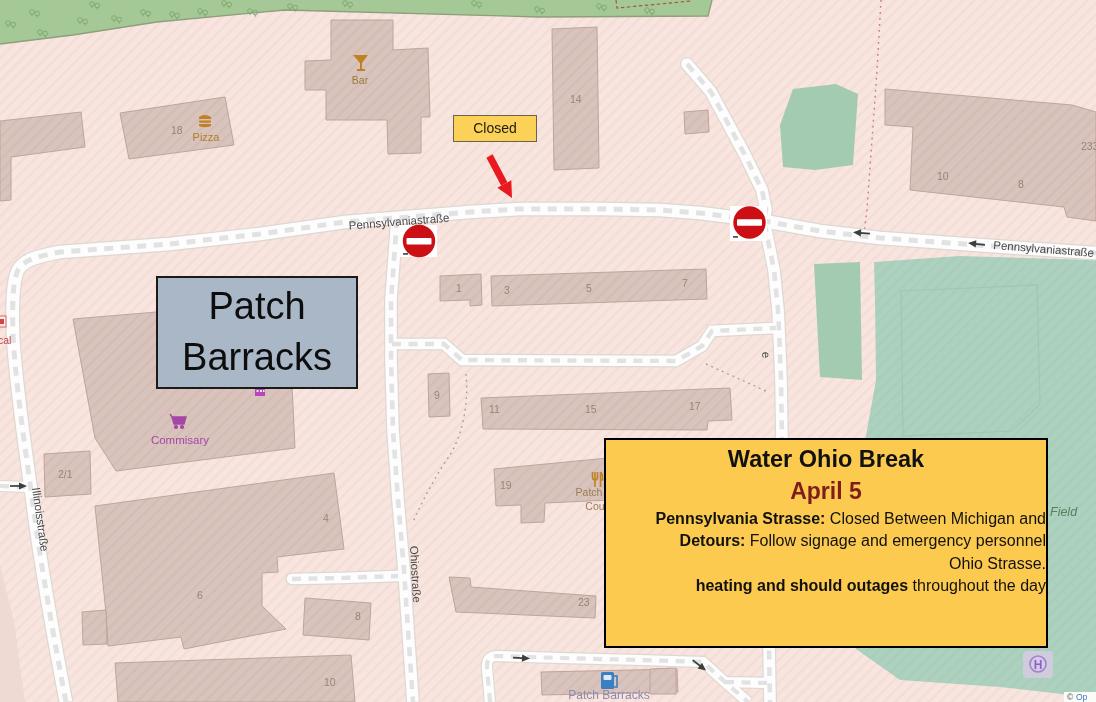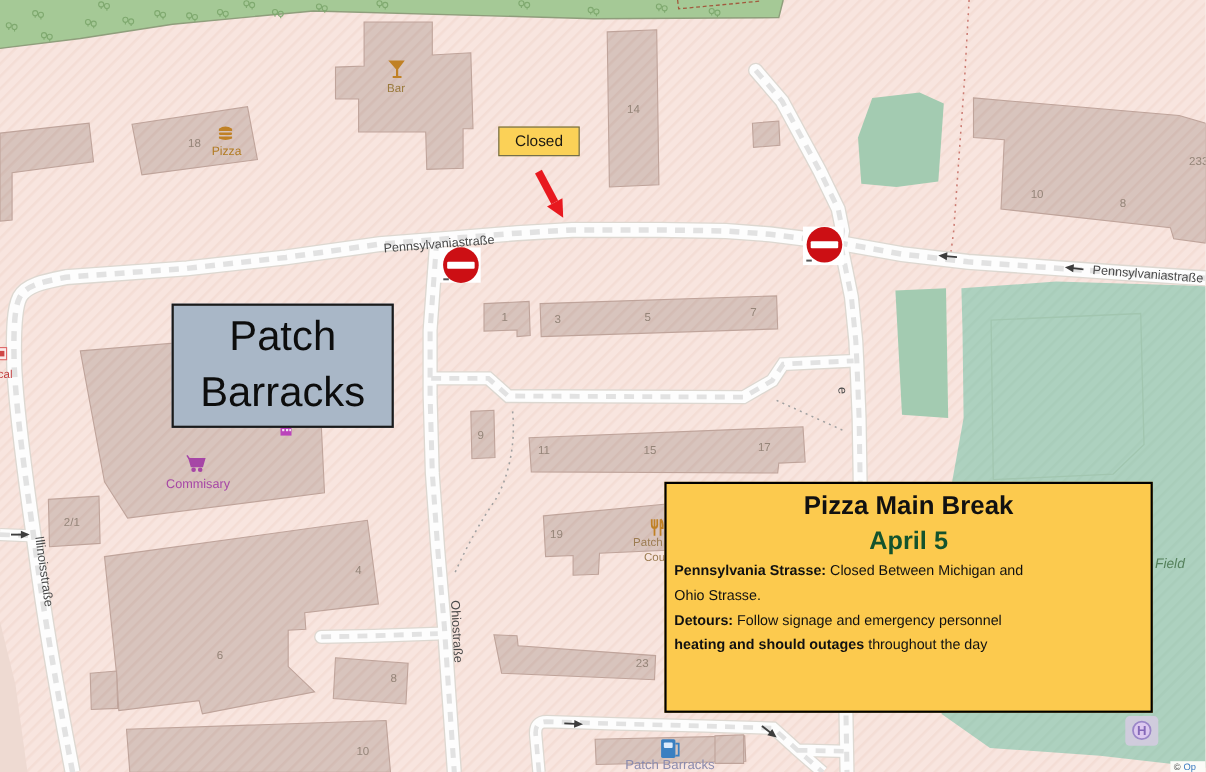"Closed" div.ov { width: 74px -> 84px }
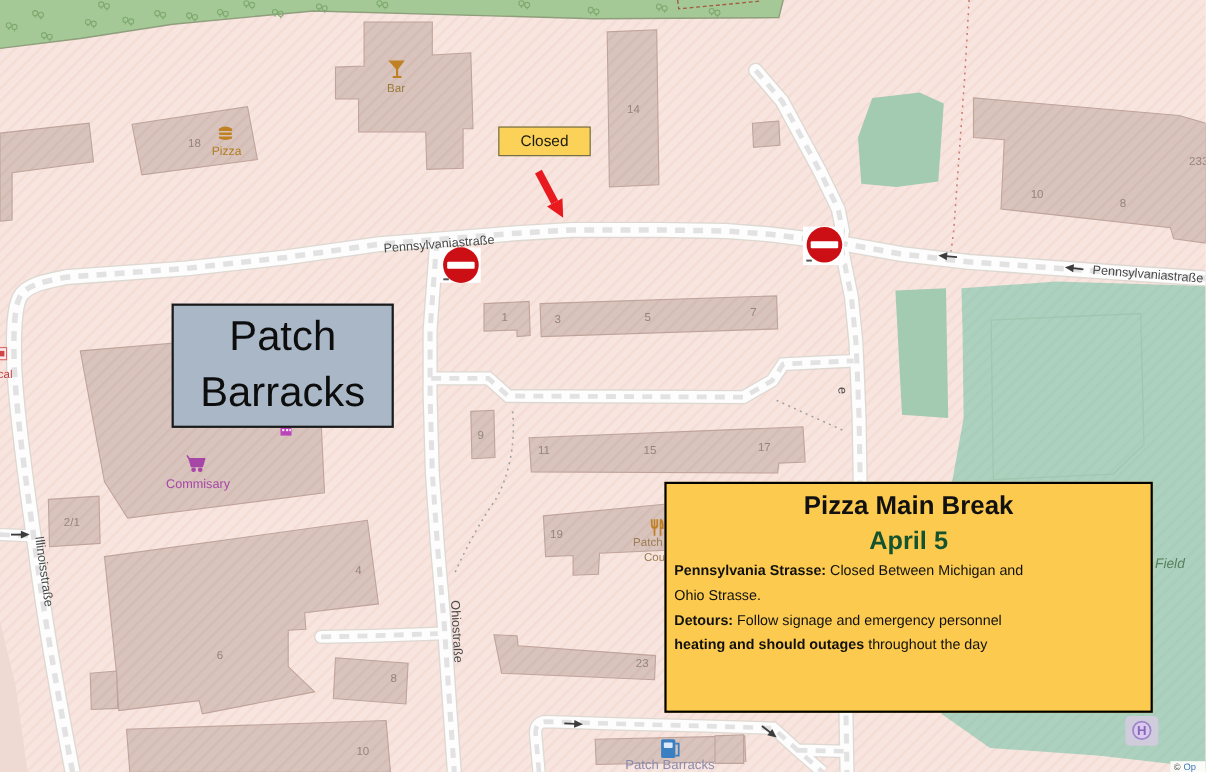"Pizza Main Break" div { text: Pizza Main -> Water Ohio }
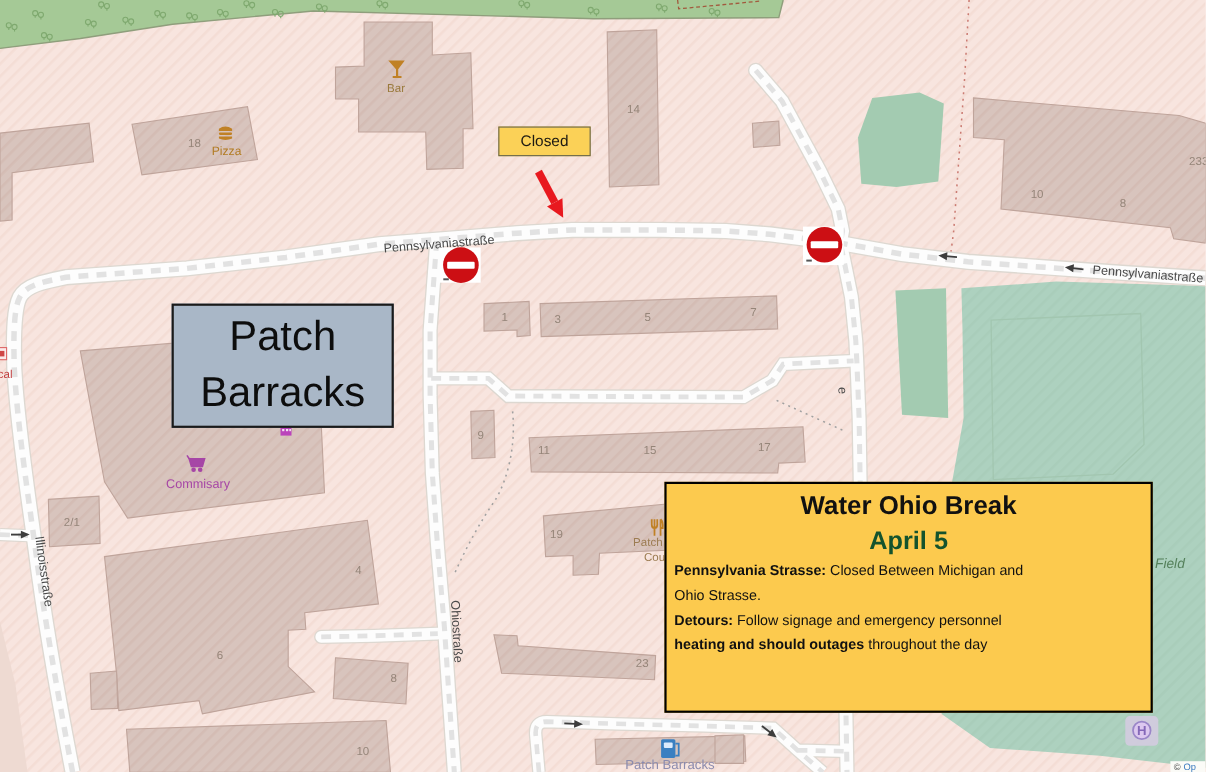"April 5" div { color: #14532d -> #7f1d1d }
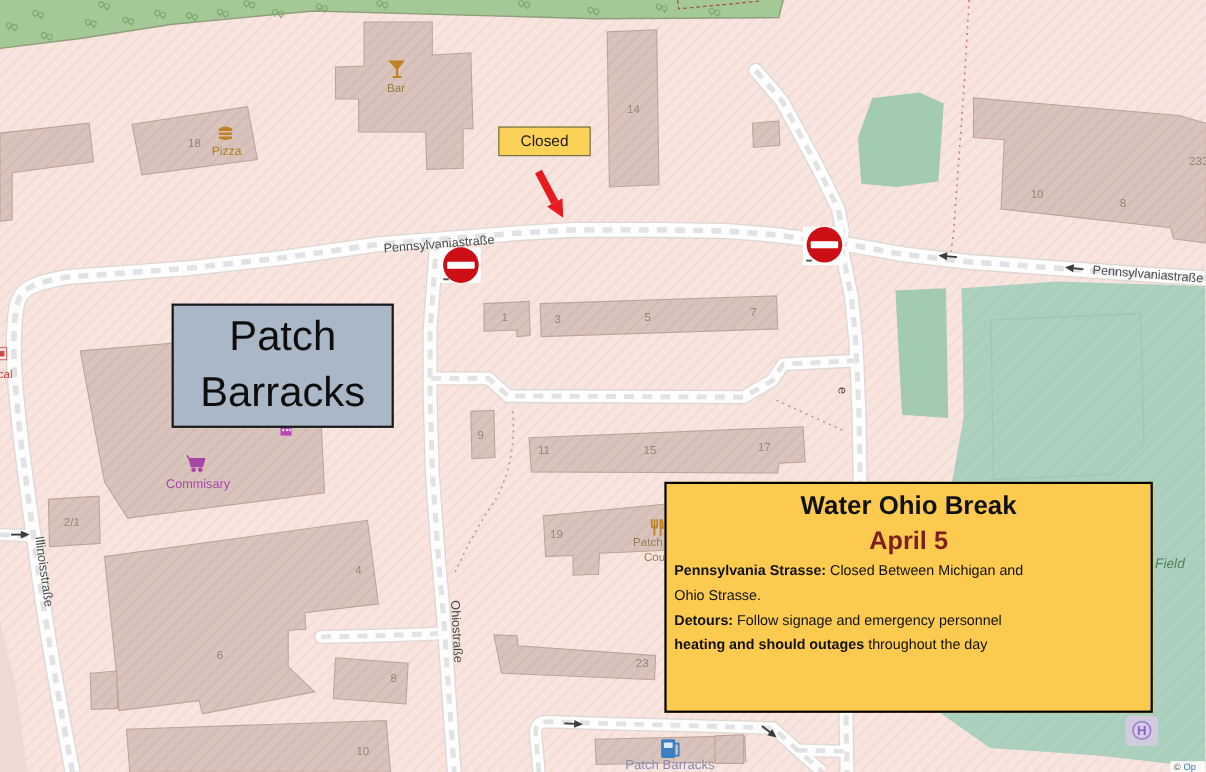"Pennsylvania Strasse: Closed Between" div { font-size: 13px -> 16px; text-align: none -> right }
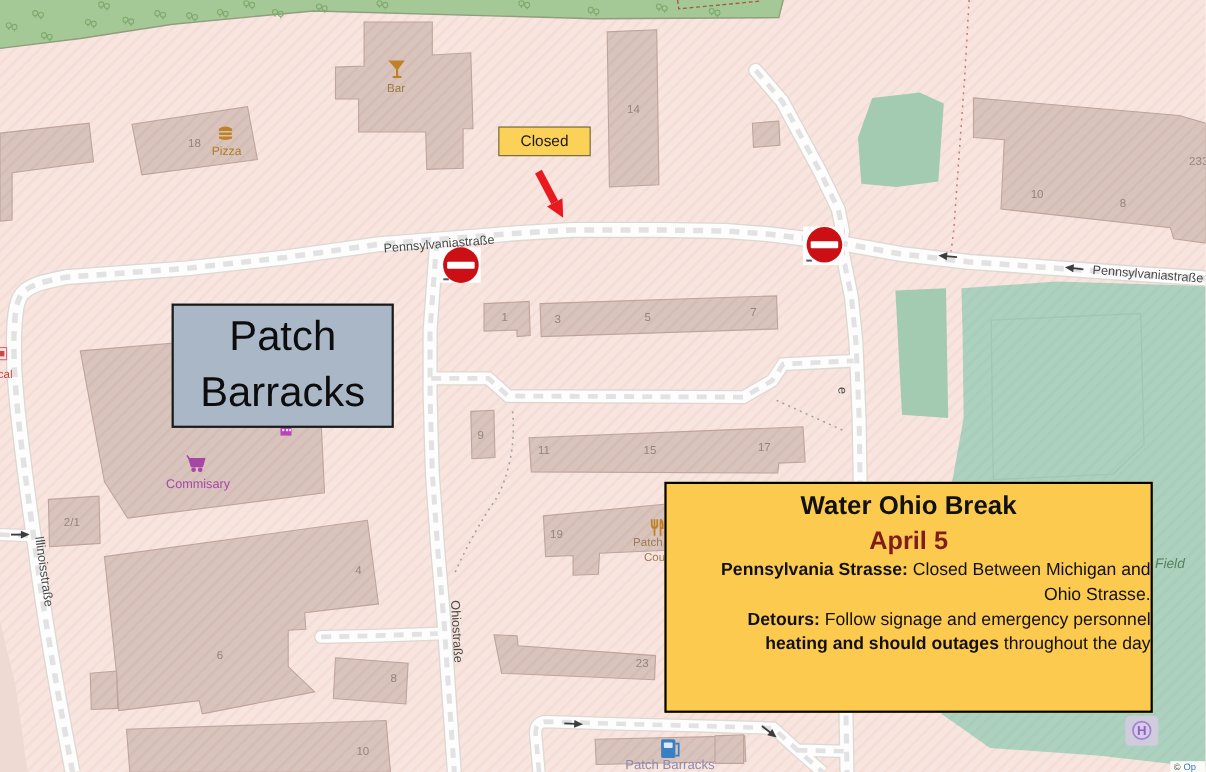"Ohio Strasse." div { order: before "Detours: Follow signage and emergency" -> after "Detours: Follow signage and emergency" }
